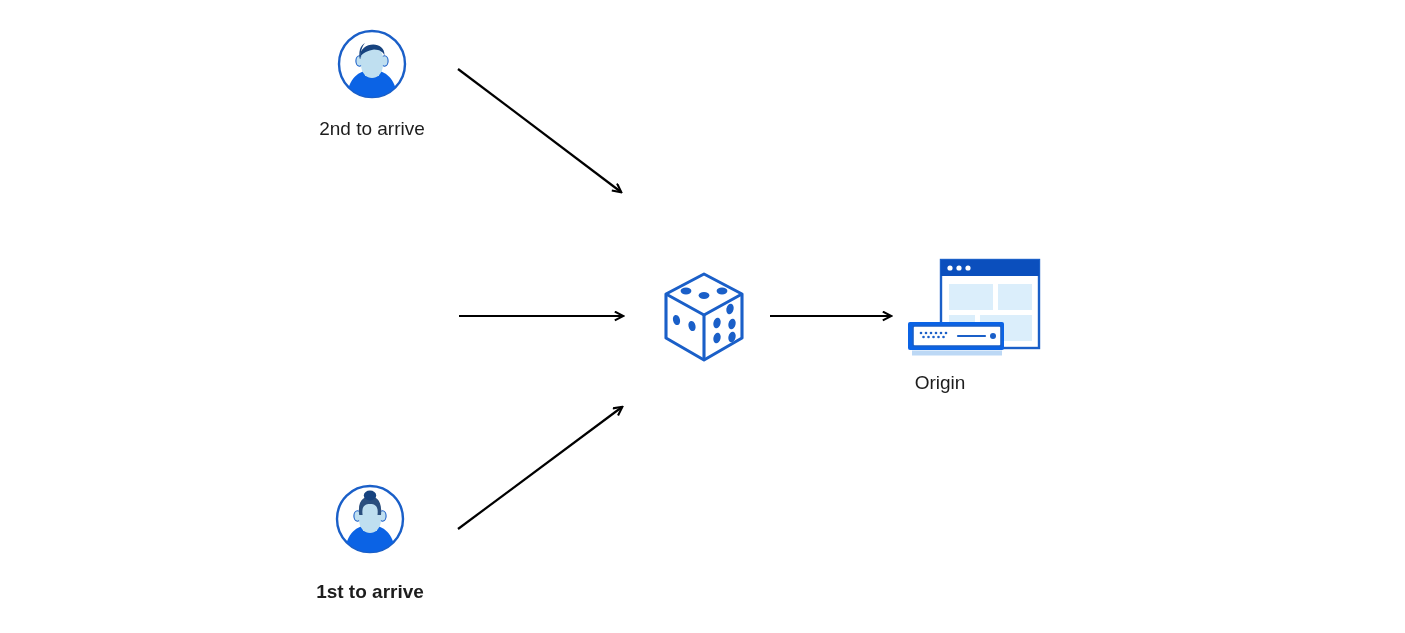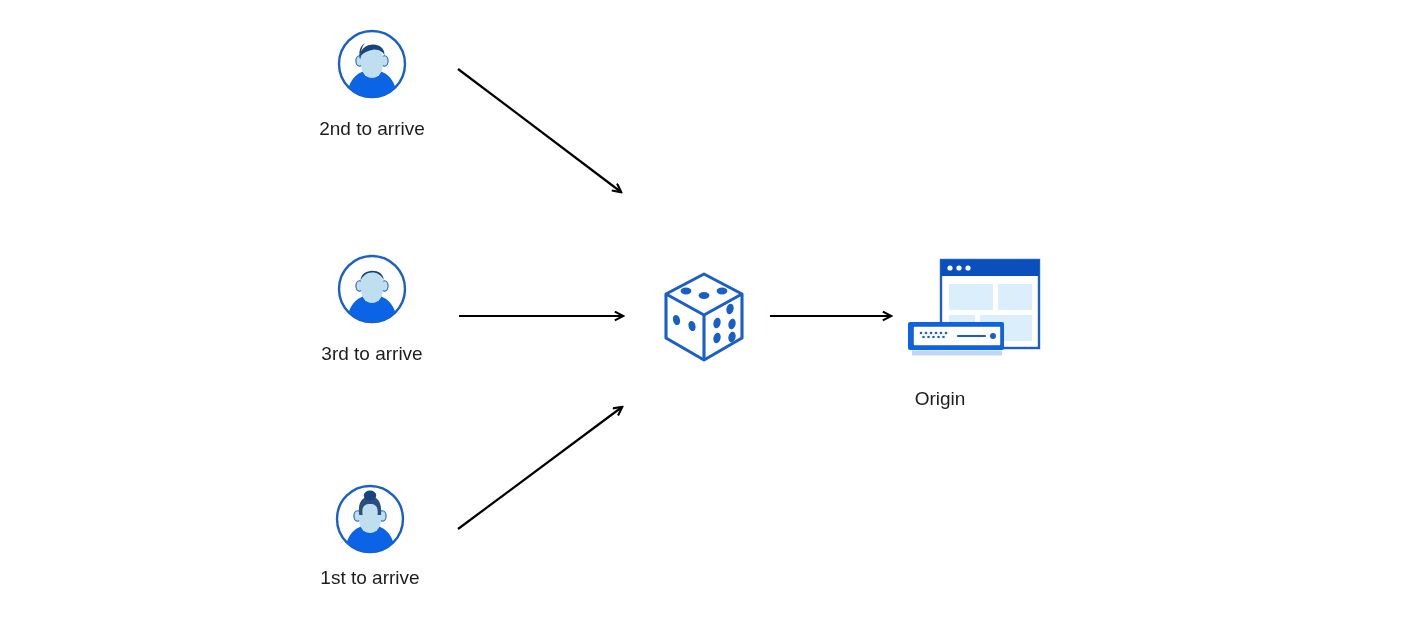"3rd to arrive" div.node { html: <div> <div> <svg> <clipPath> <circle></circle> </clipPath> <circle></circle> <g> <path></path> <path></path> <path></path> <ellipse></ellipse> <ellipse></ellipse> <path></path> <path></path> </g> </svg> </div> <div>3rd to arrive</div> </div> -> none }
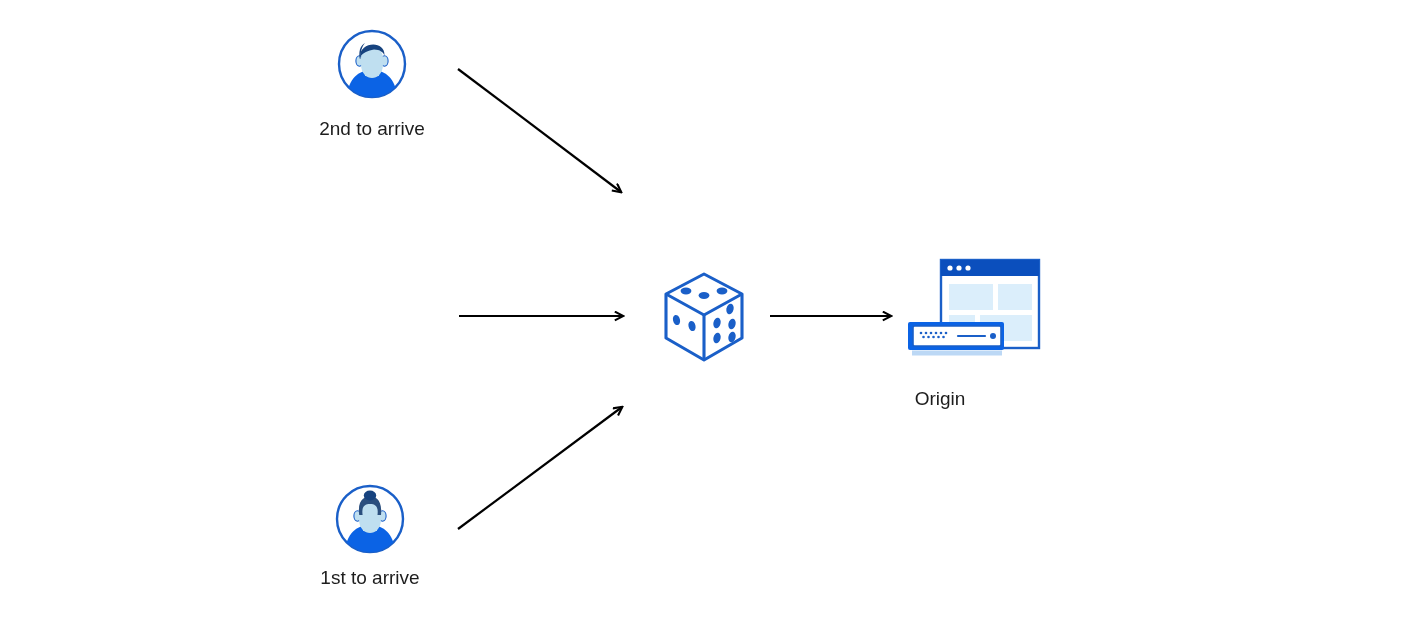"Origin" div.node-label { margin-top: 32px -> 16px }
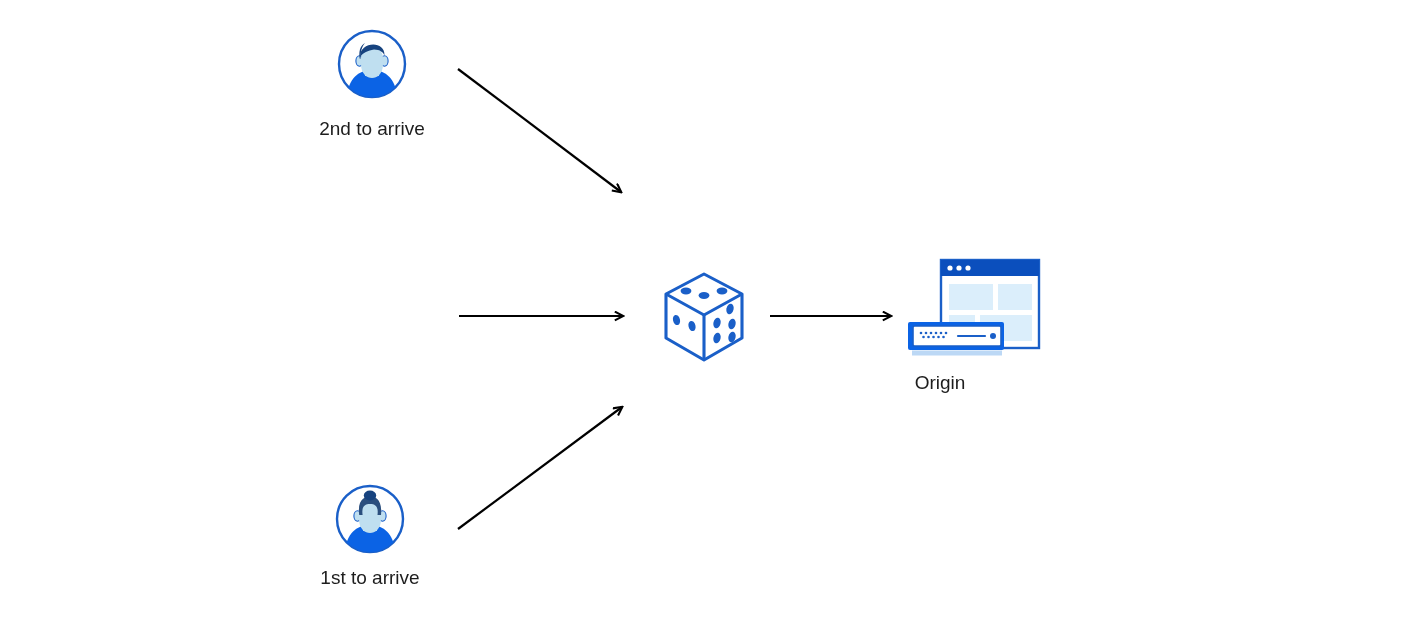"1st to arrive" div.node-label { font-weight: none -> bold; margin-top: 11px -> 25px }
